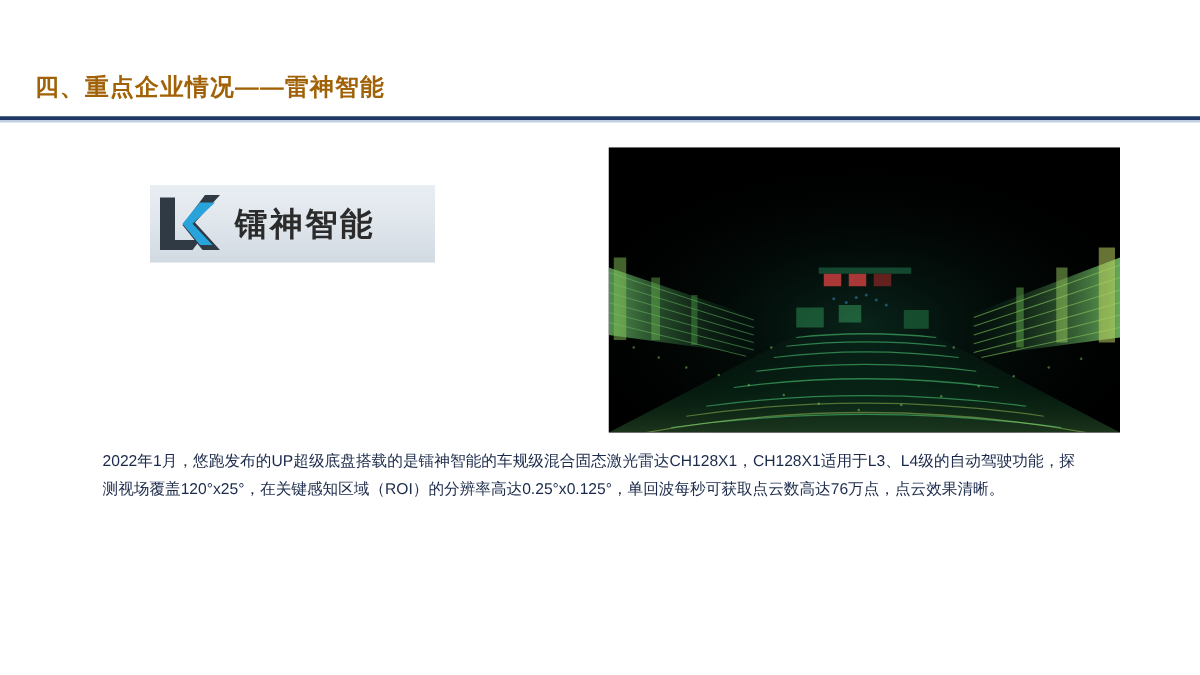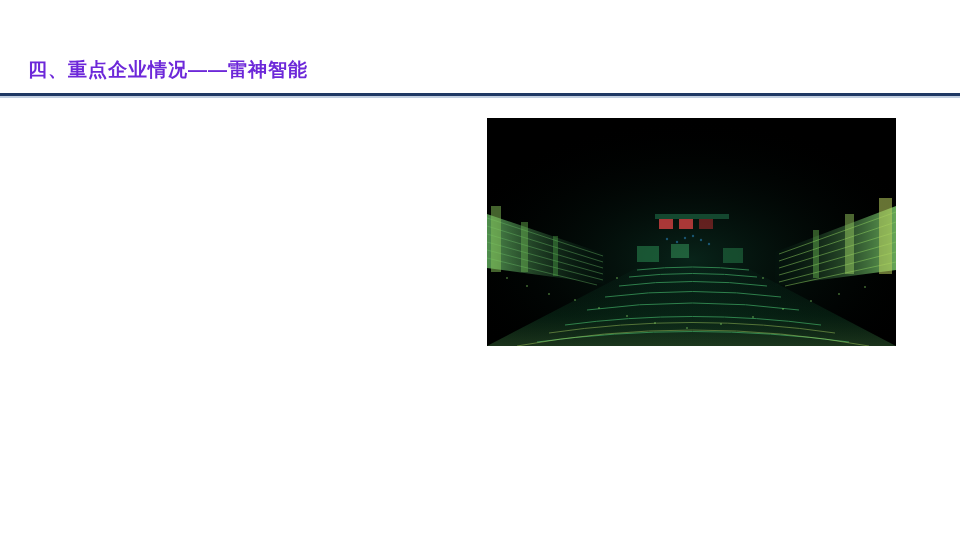"四、重点企业情况——雷神智能" .title { color: #6d28d9 -> #a16207 }
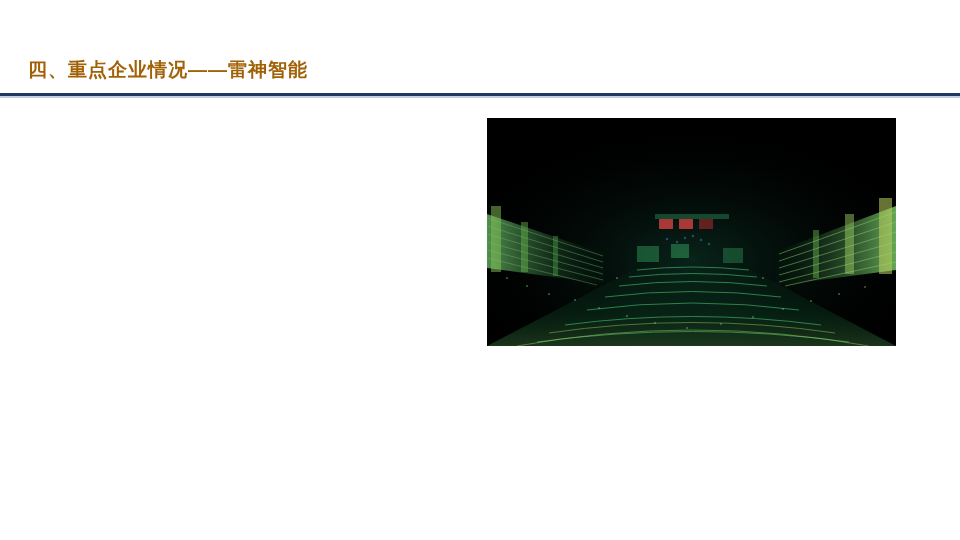"镭神智能" div.logo-box { html: none -> <div> <div> <svg> <polygon></polygon> <polygon></polygon> <polygon></polygon> </svg> </div> <div>镭神智能</div> </div> }
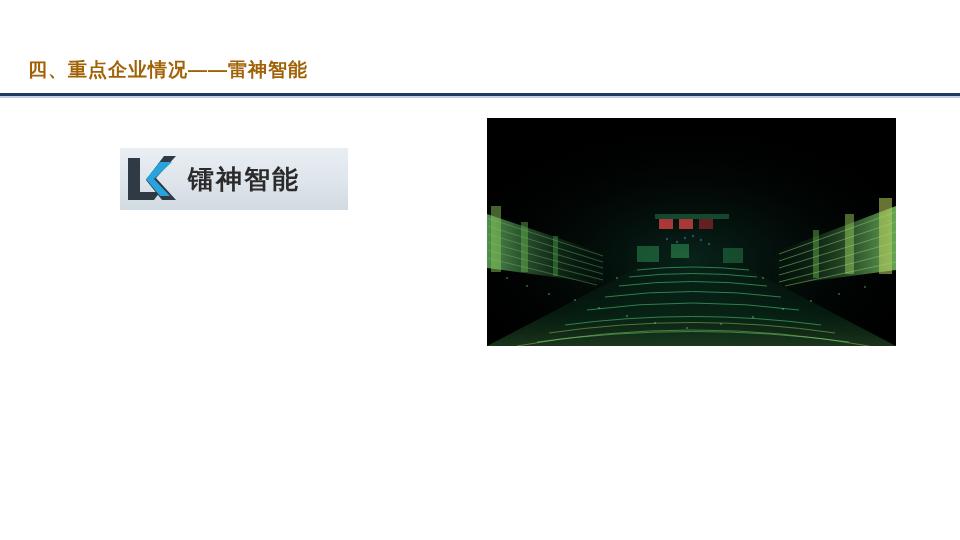"2022年1月，悠跑发布的UP超级底盘搭载的是镭神智能的车规级混合固态激光雷达C" div.para-2 { html: none -> <div>2022年1月，悠跑发布的UP超级底盘搭载的是镭神智能的车规级混合固态激光雷达CH128X1，CH128X1适用于L3、L4级的自动驾驶功能，探测视场覆盖120°x25°，在关键感知区域（ROI）的分辨率高达0.25°x0.125°，单回波每秒可获取点云数高达76万点，点云效果清晰。</div> }
